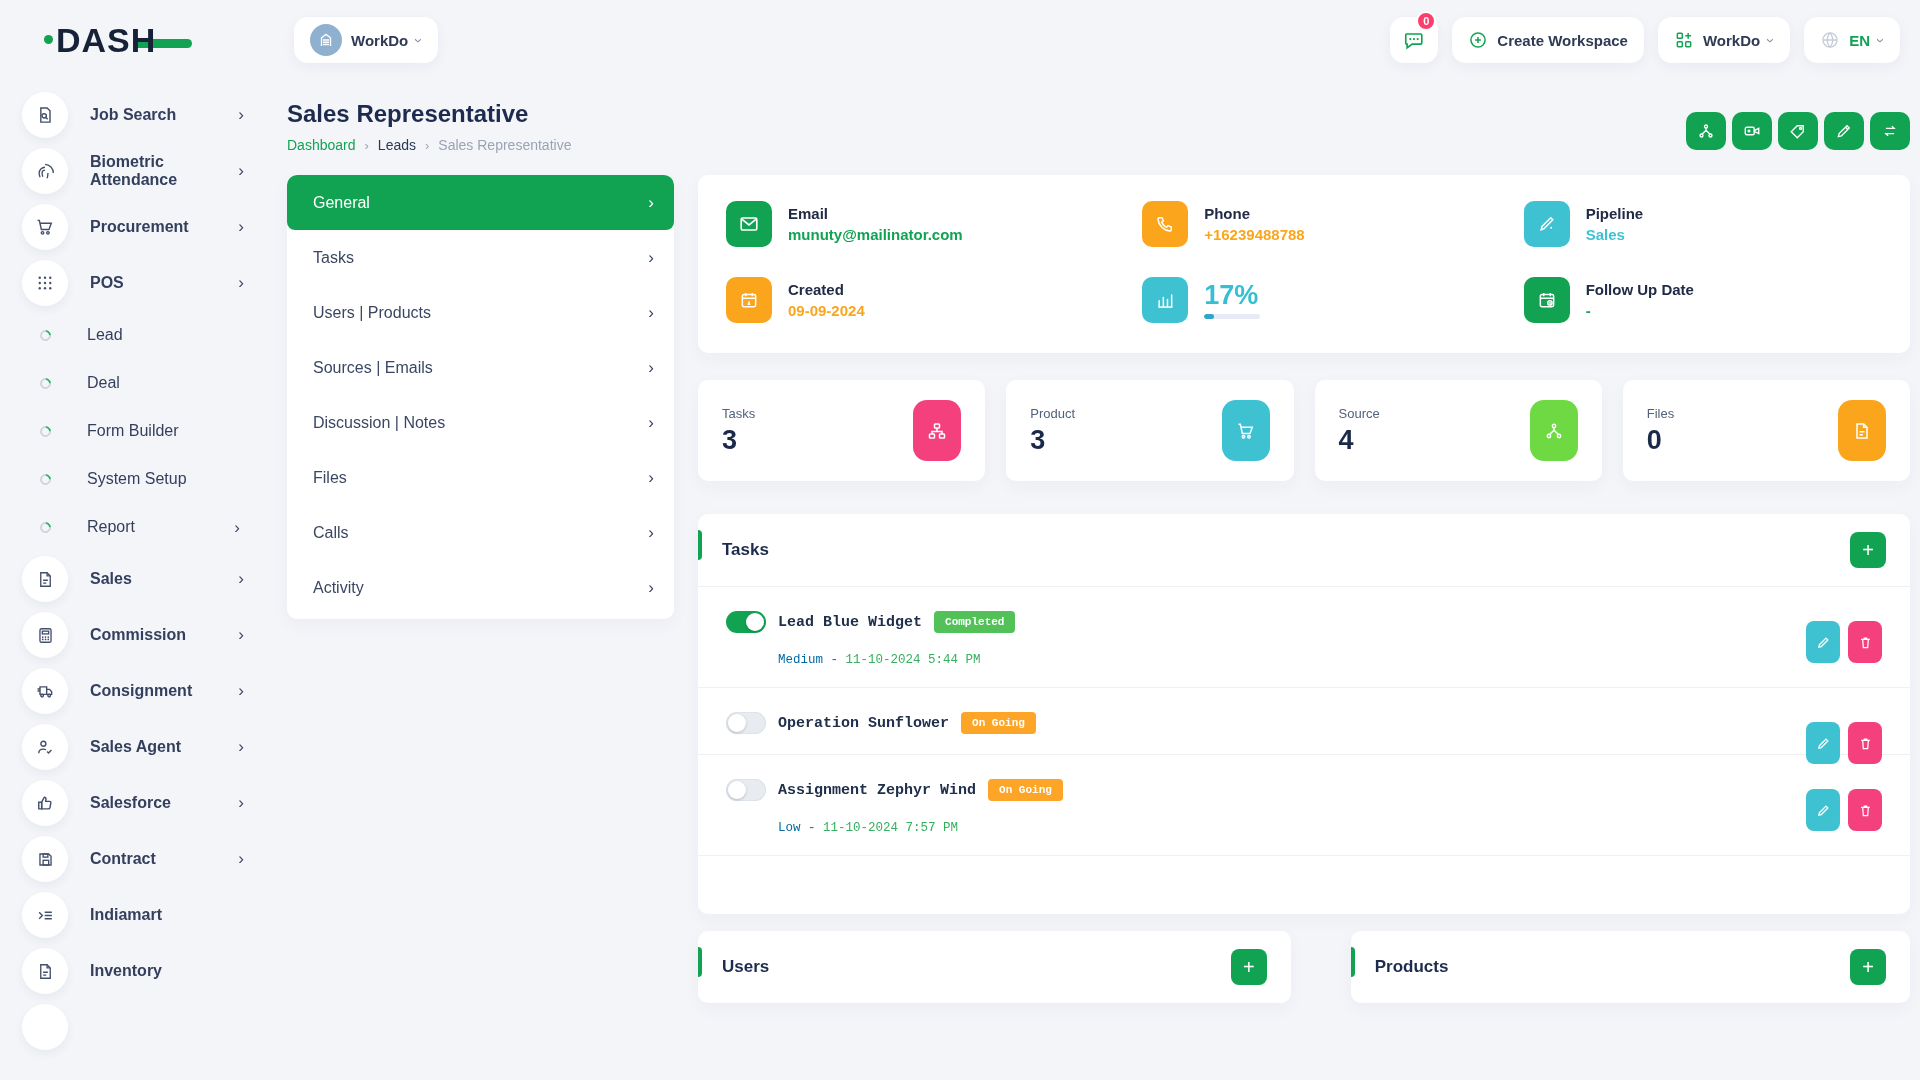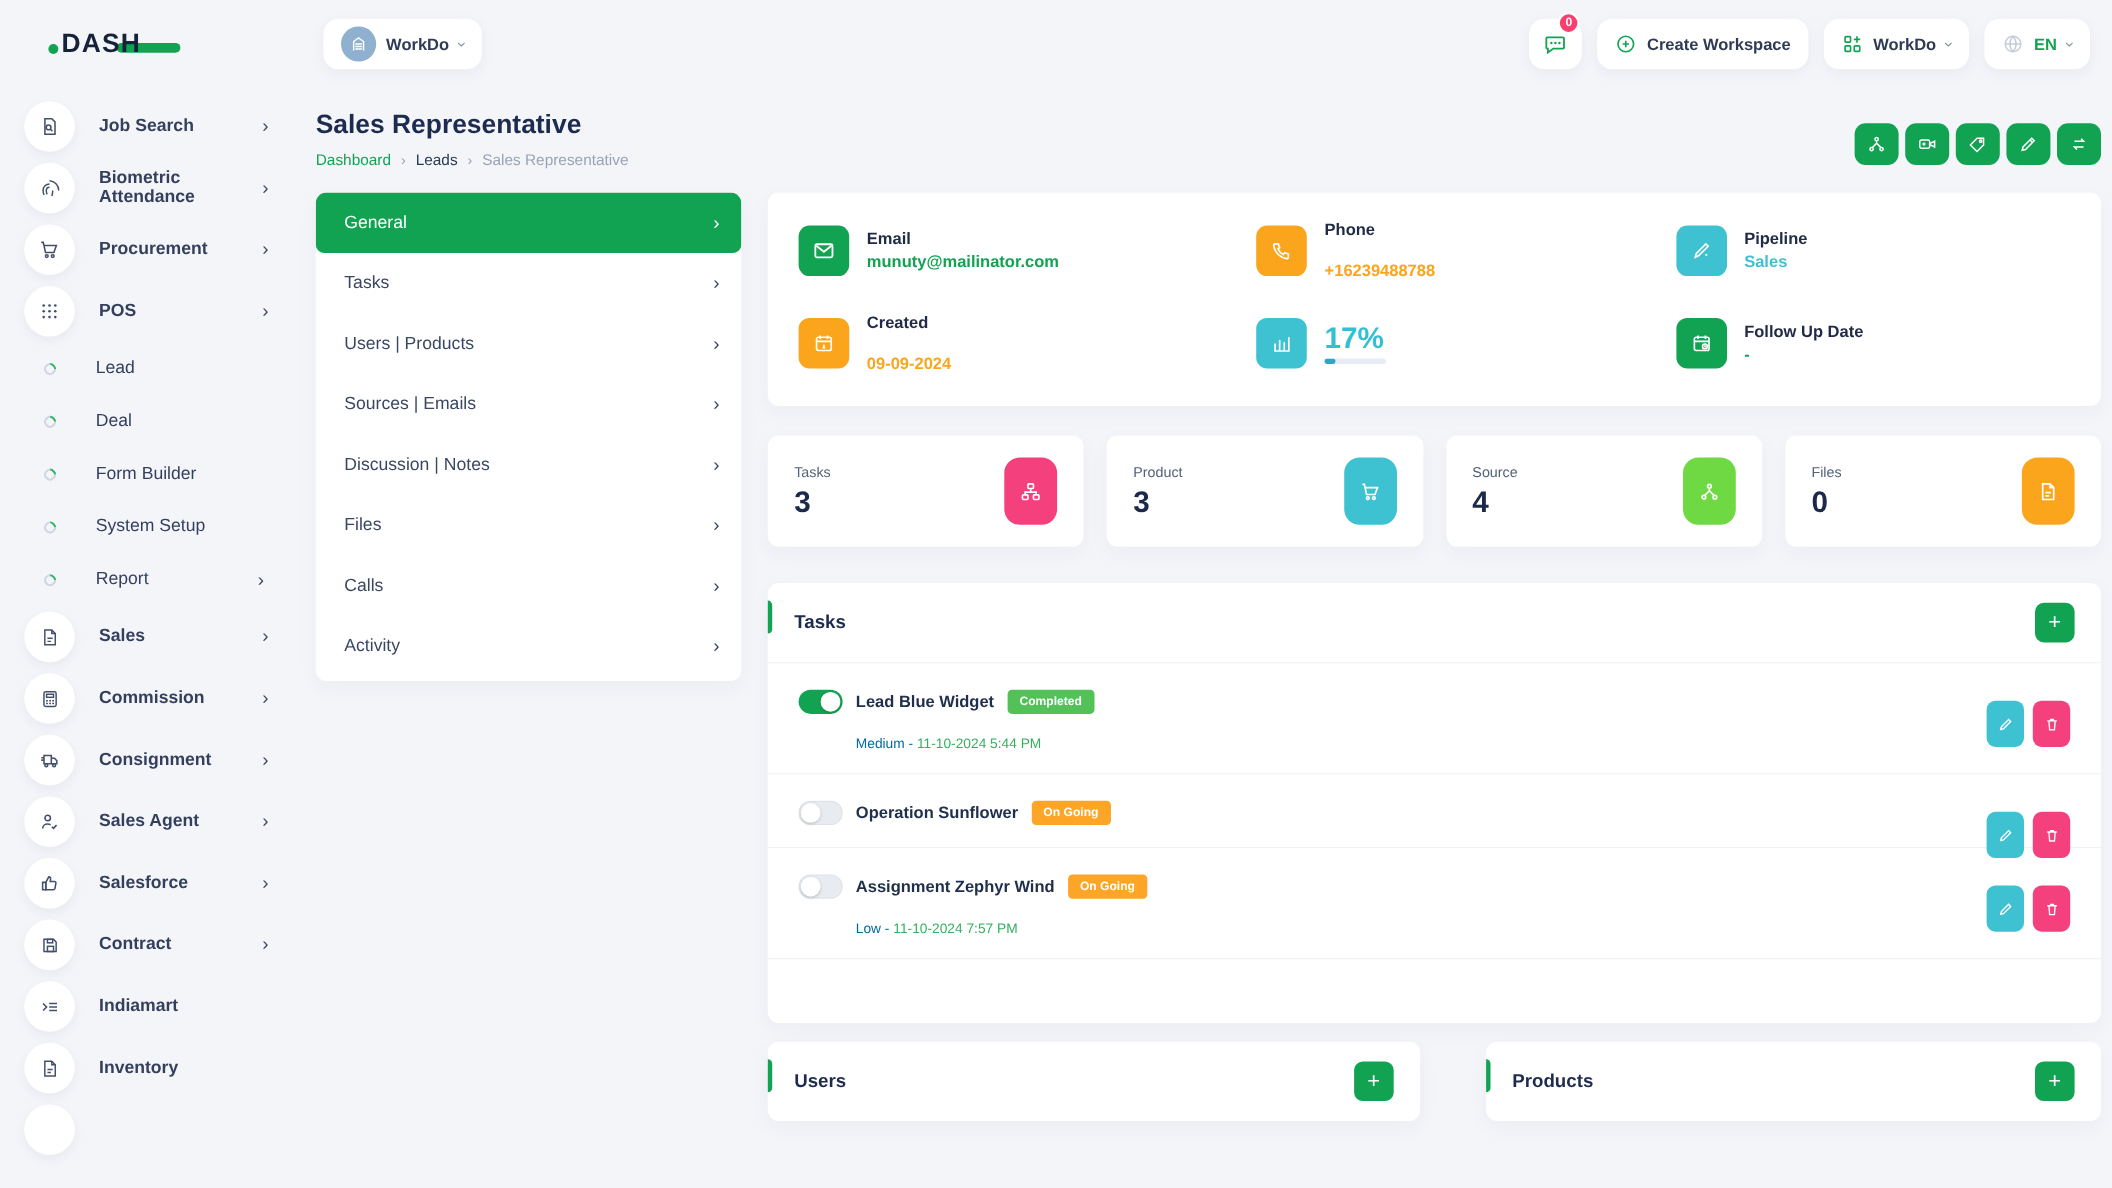"DASH" .logo-text { font-size: 24px -> 34px }
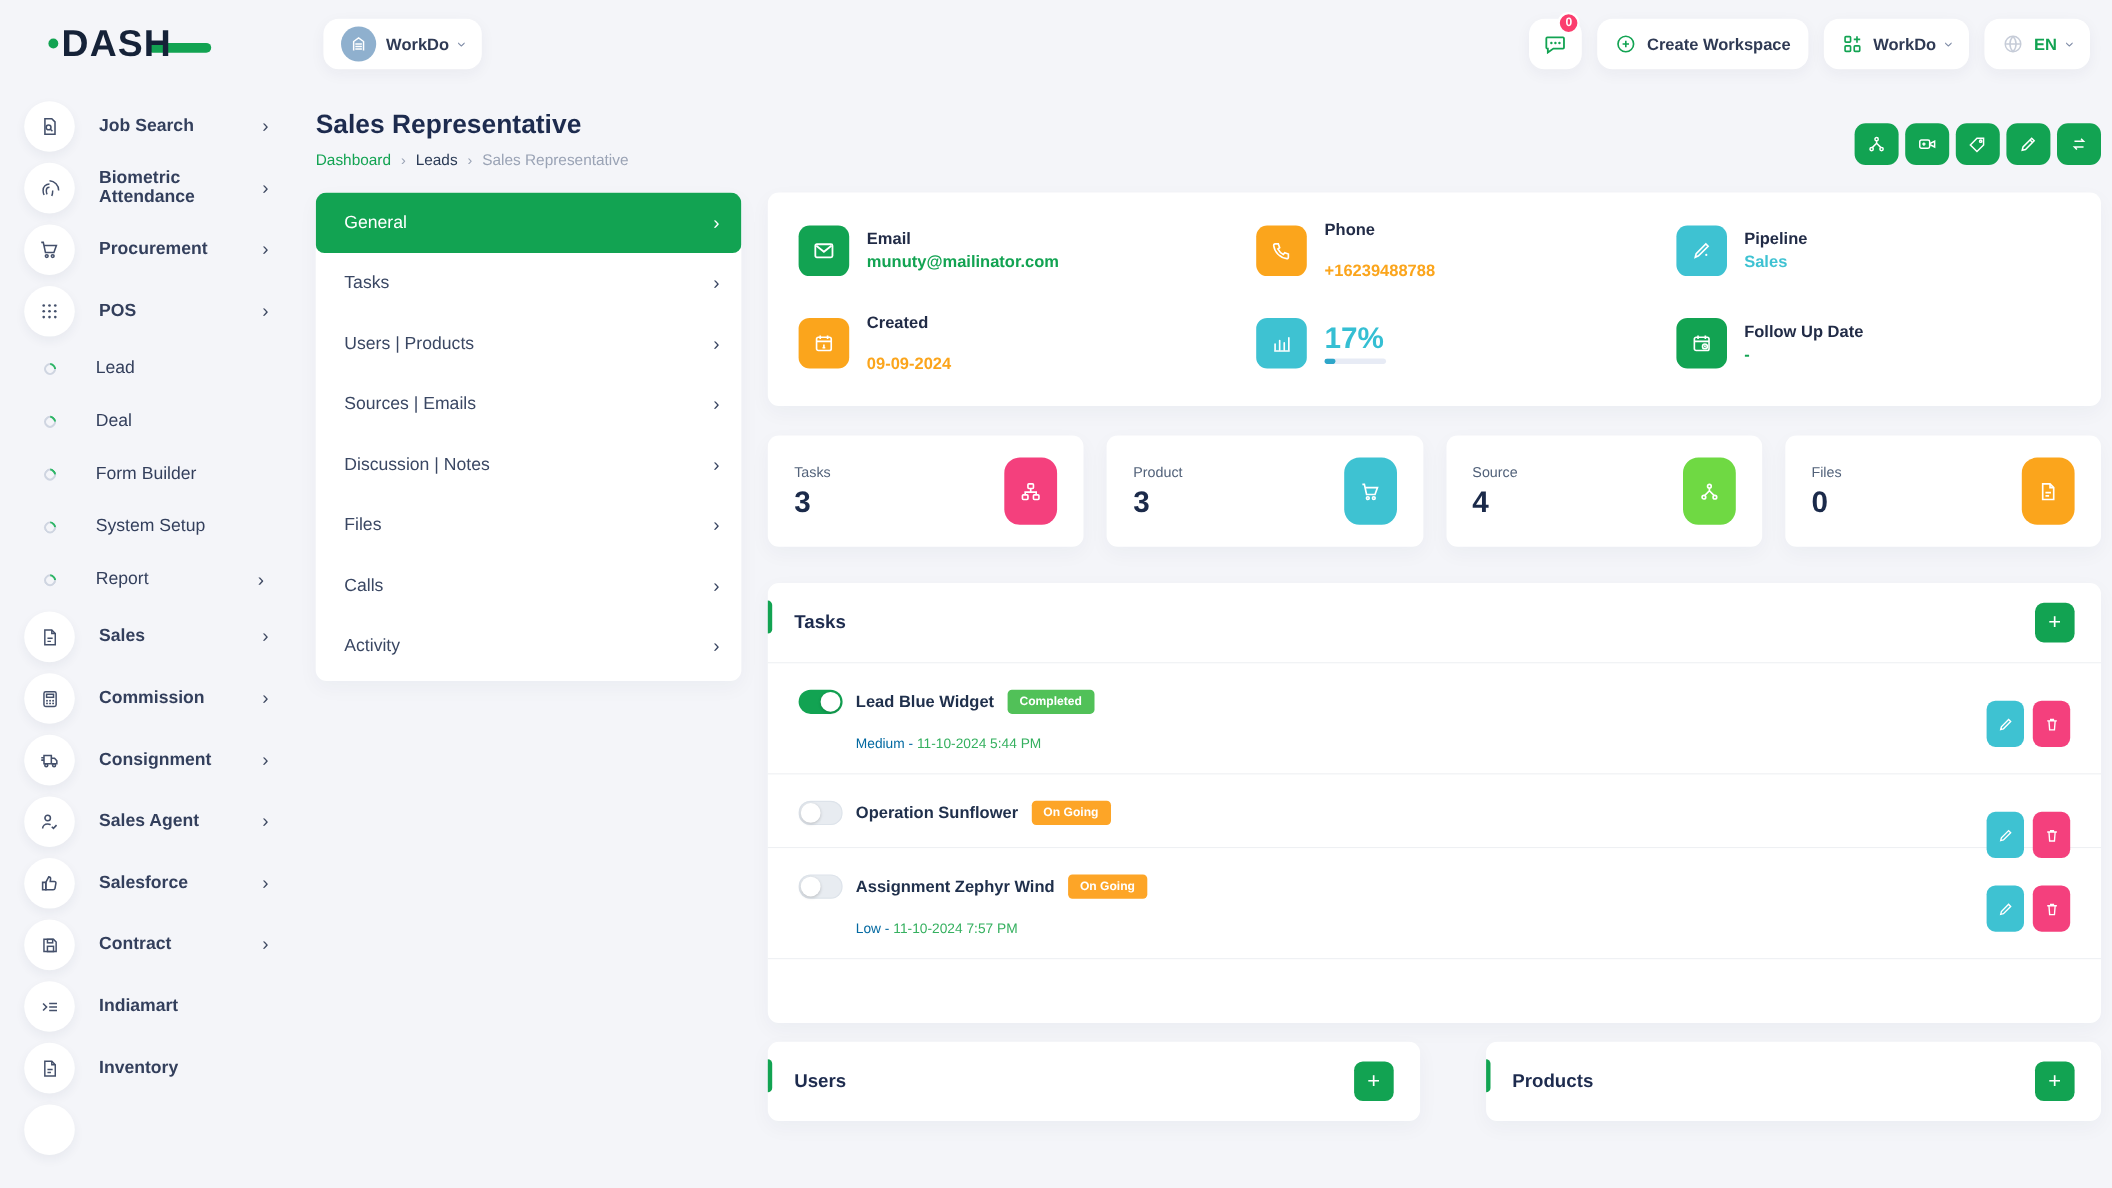"+16239488788" .v-orange { margin-top: 20px -> none }
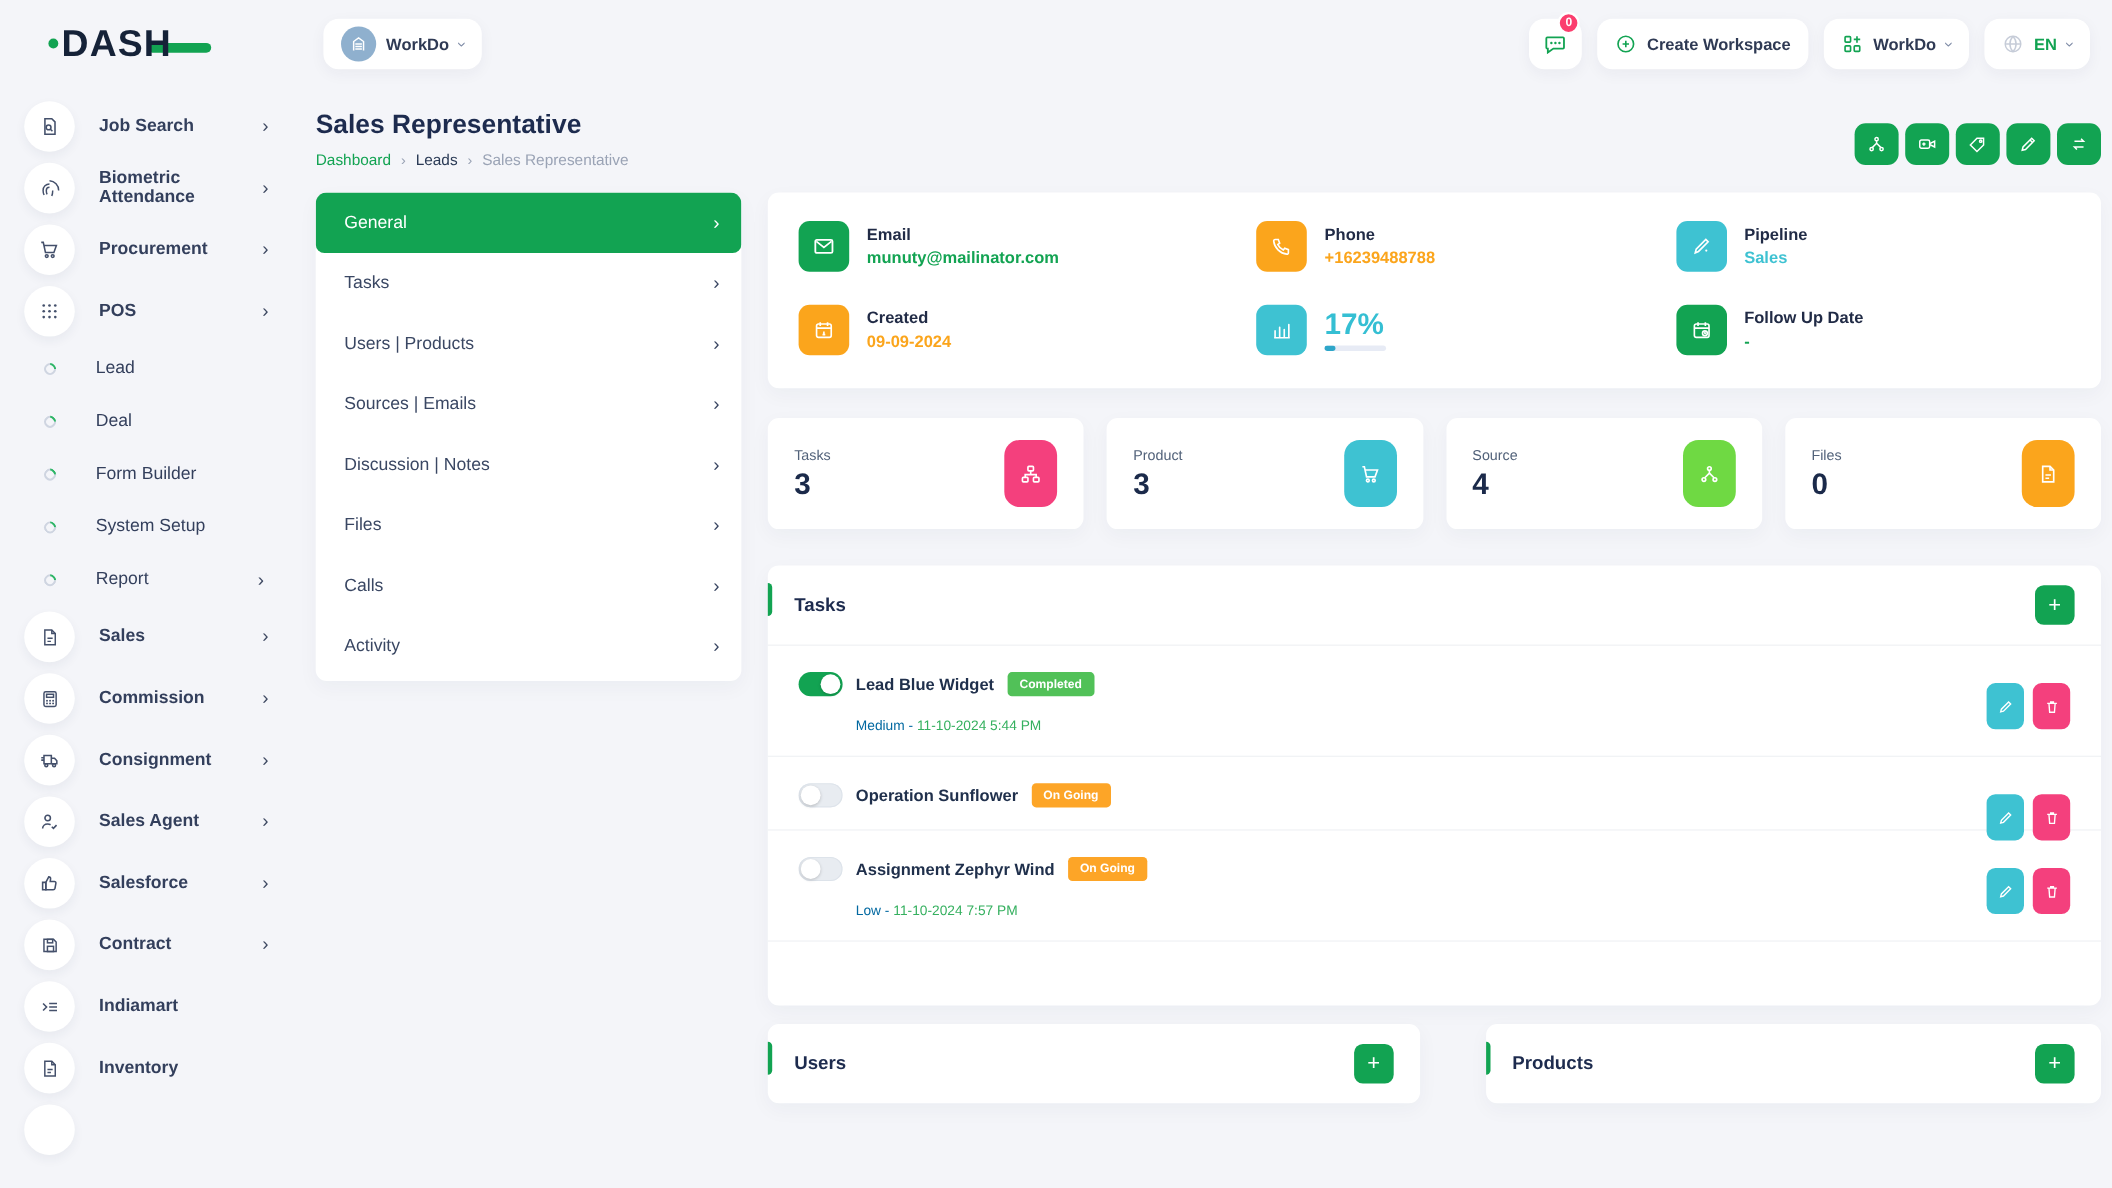"Lead Blue Widget" .task-row { font-family: none -> Liberation Mono, monospace }
